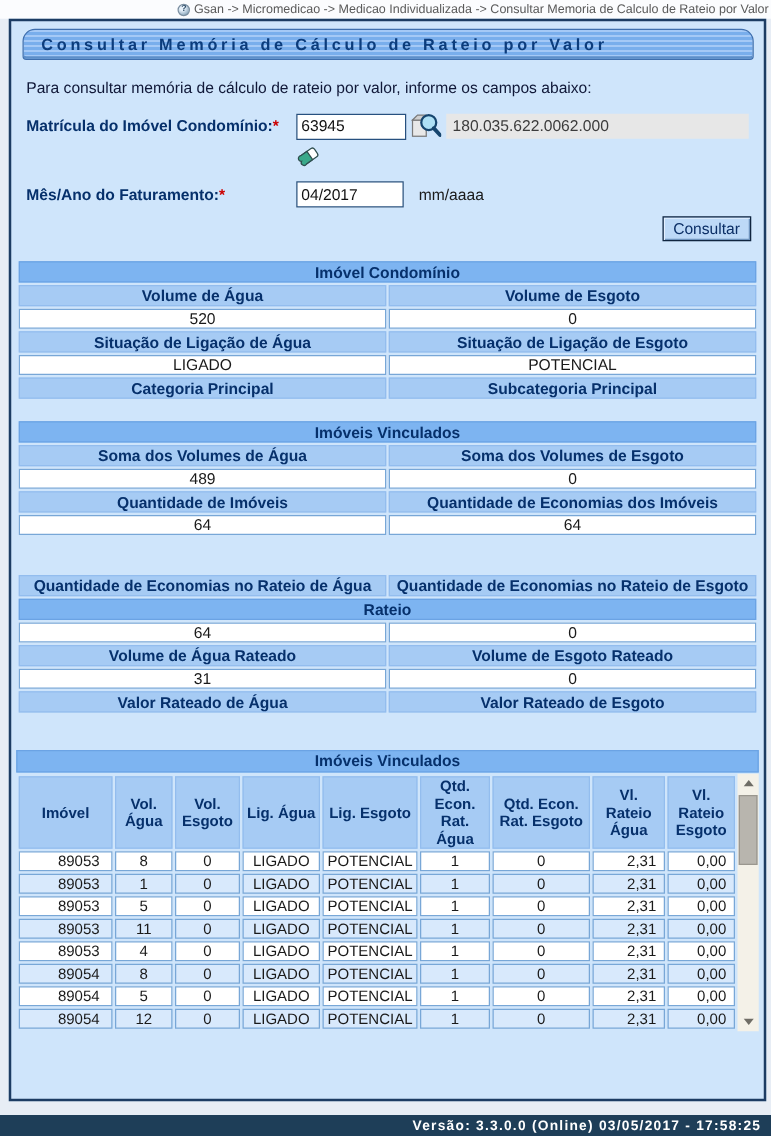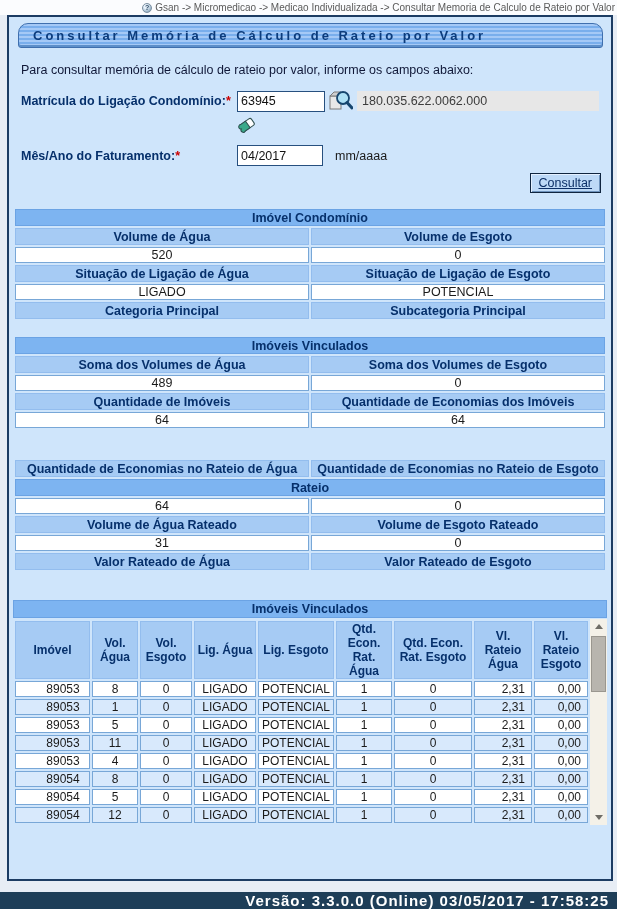"Matrícula do Ligação Condomínio:" span { text: Ligação -> Imóvel }
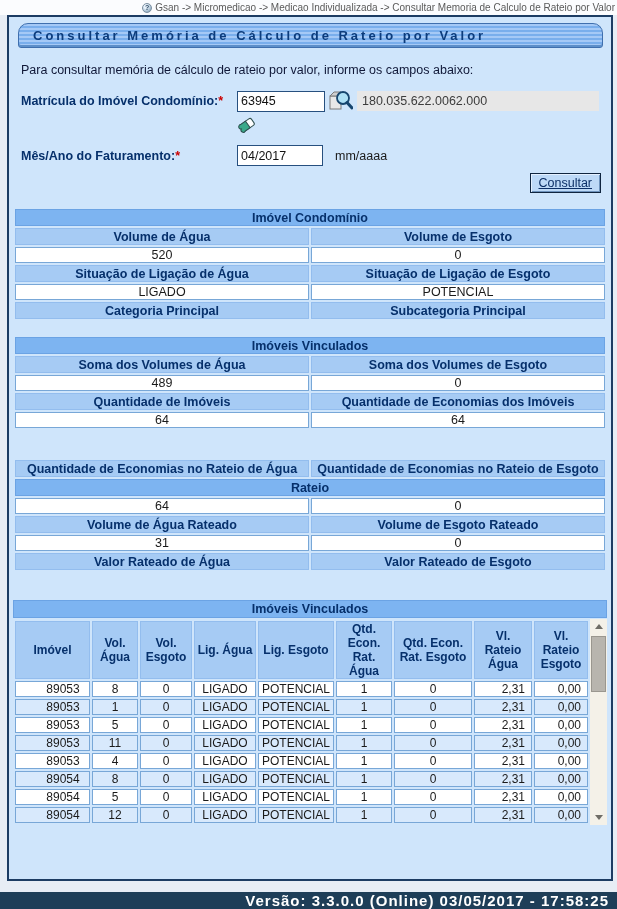"Consultar" .gsan-btn { text-decoration: underline -> none }
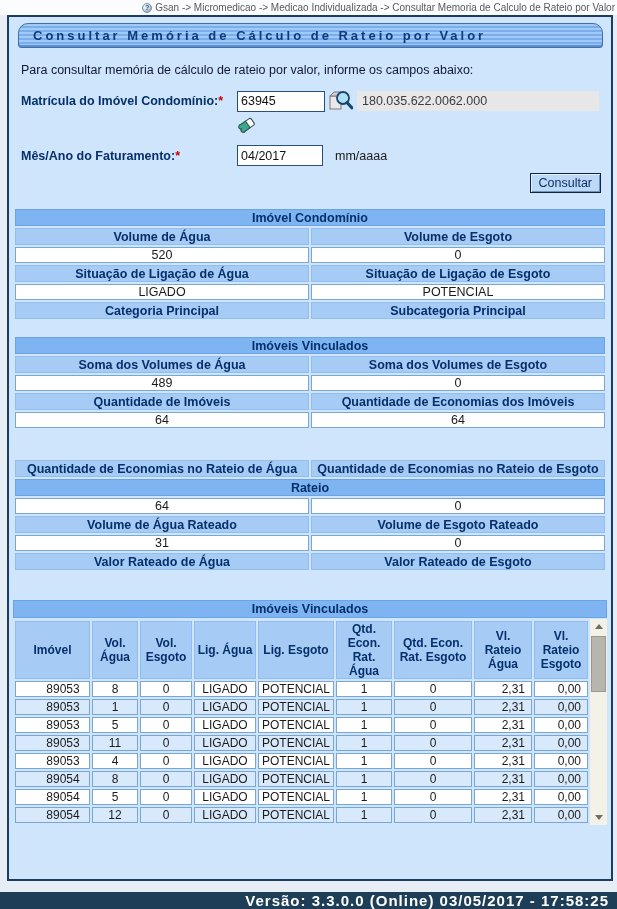"Versão: 3.3.0.0 (Online) 03/05/2017 -" .version-bar { font-size: 15px -> 11px }
